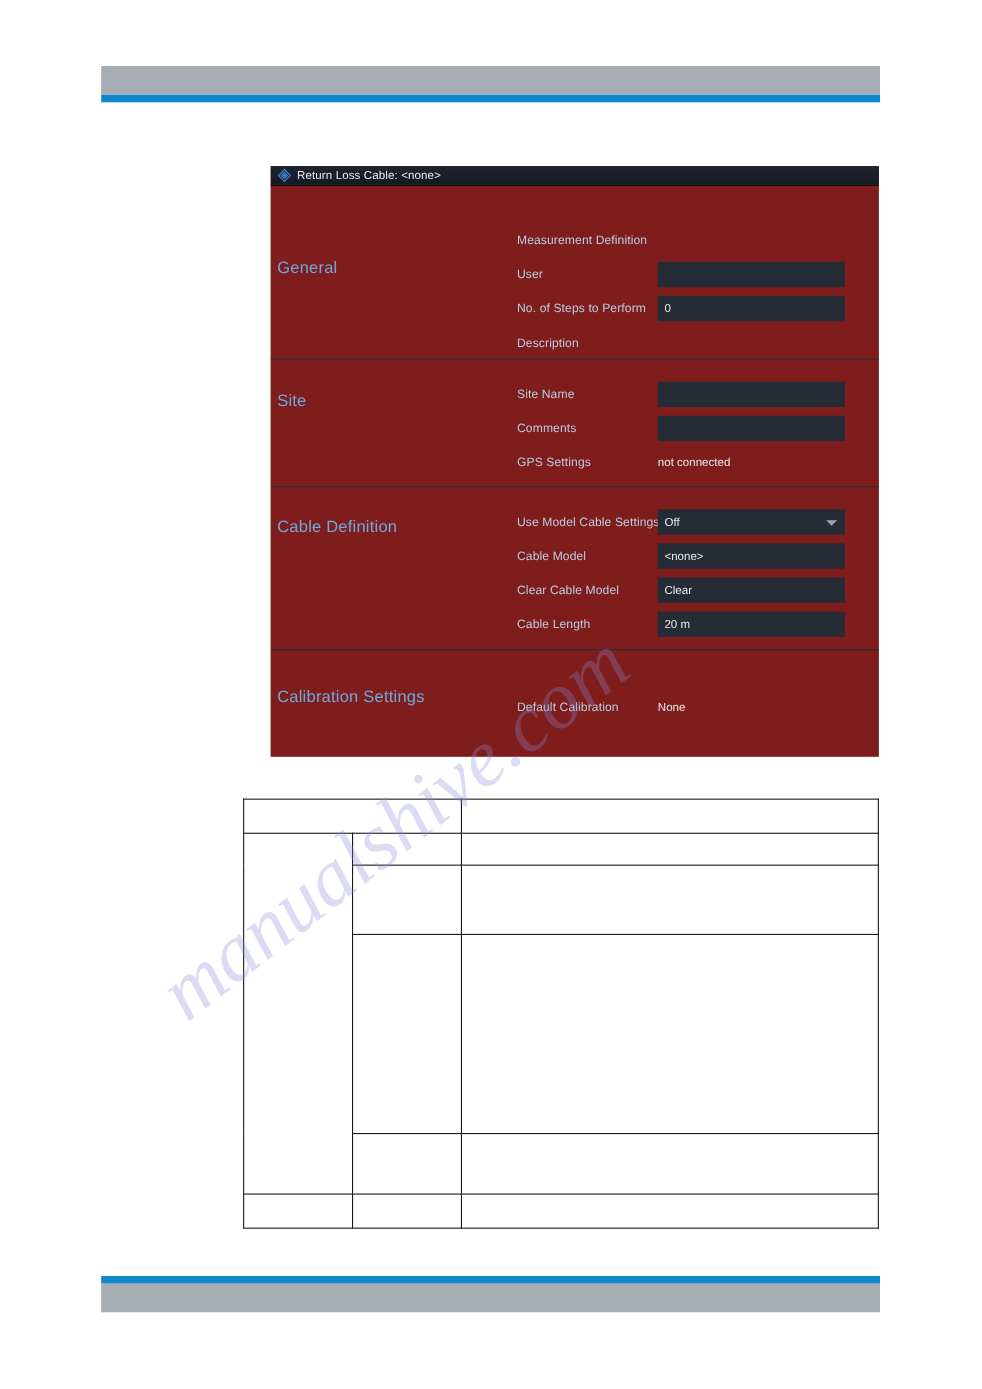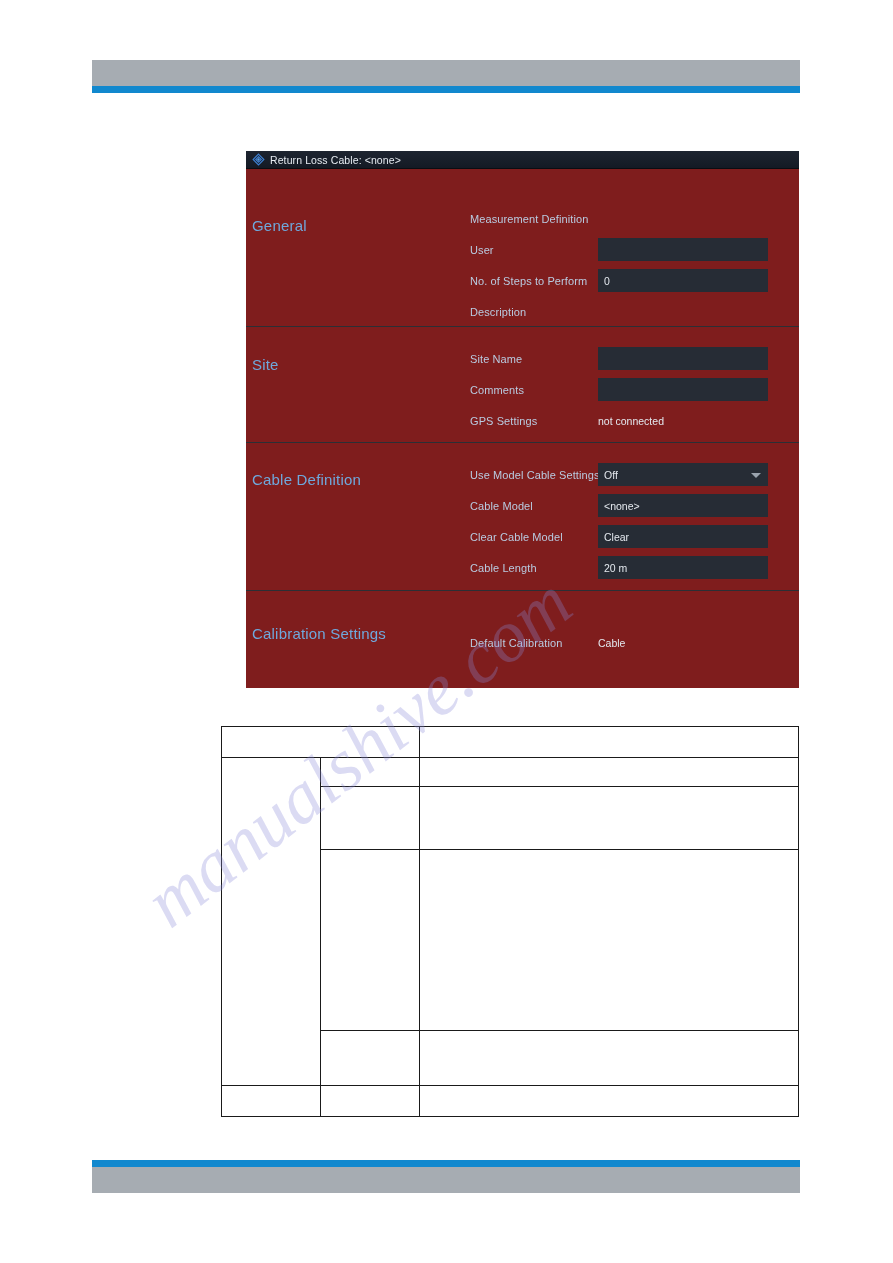"General" #section-general .section-heading { top: 48px -> 66px }
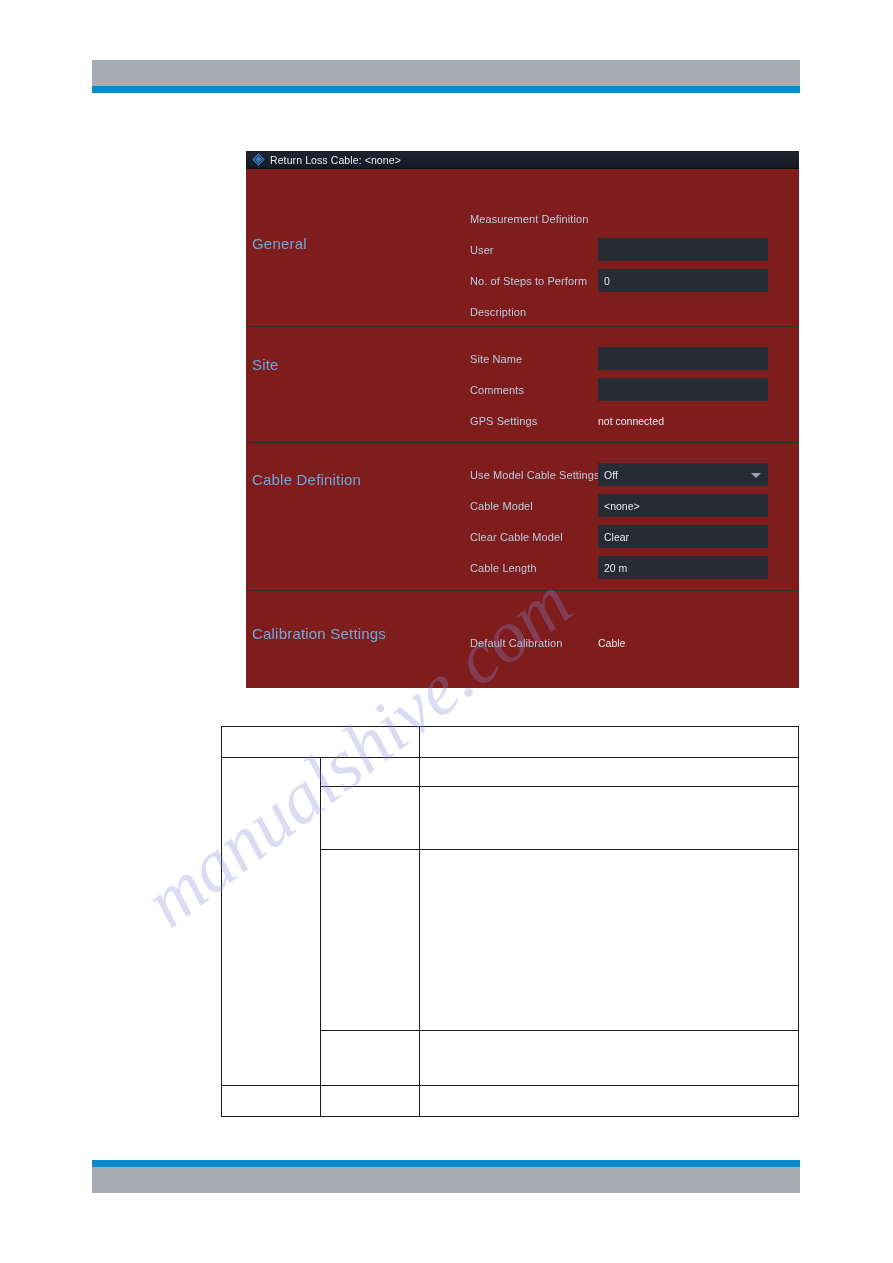"Cable" div.row-field { text: Cable -> None }
